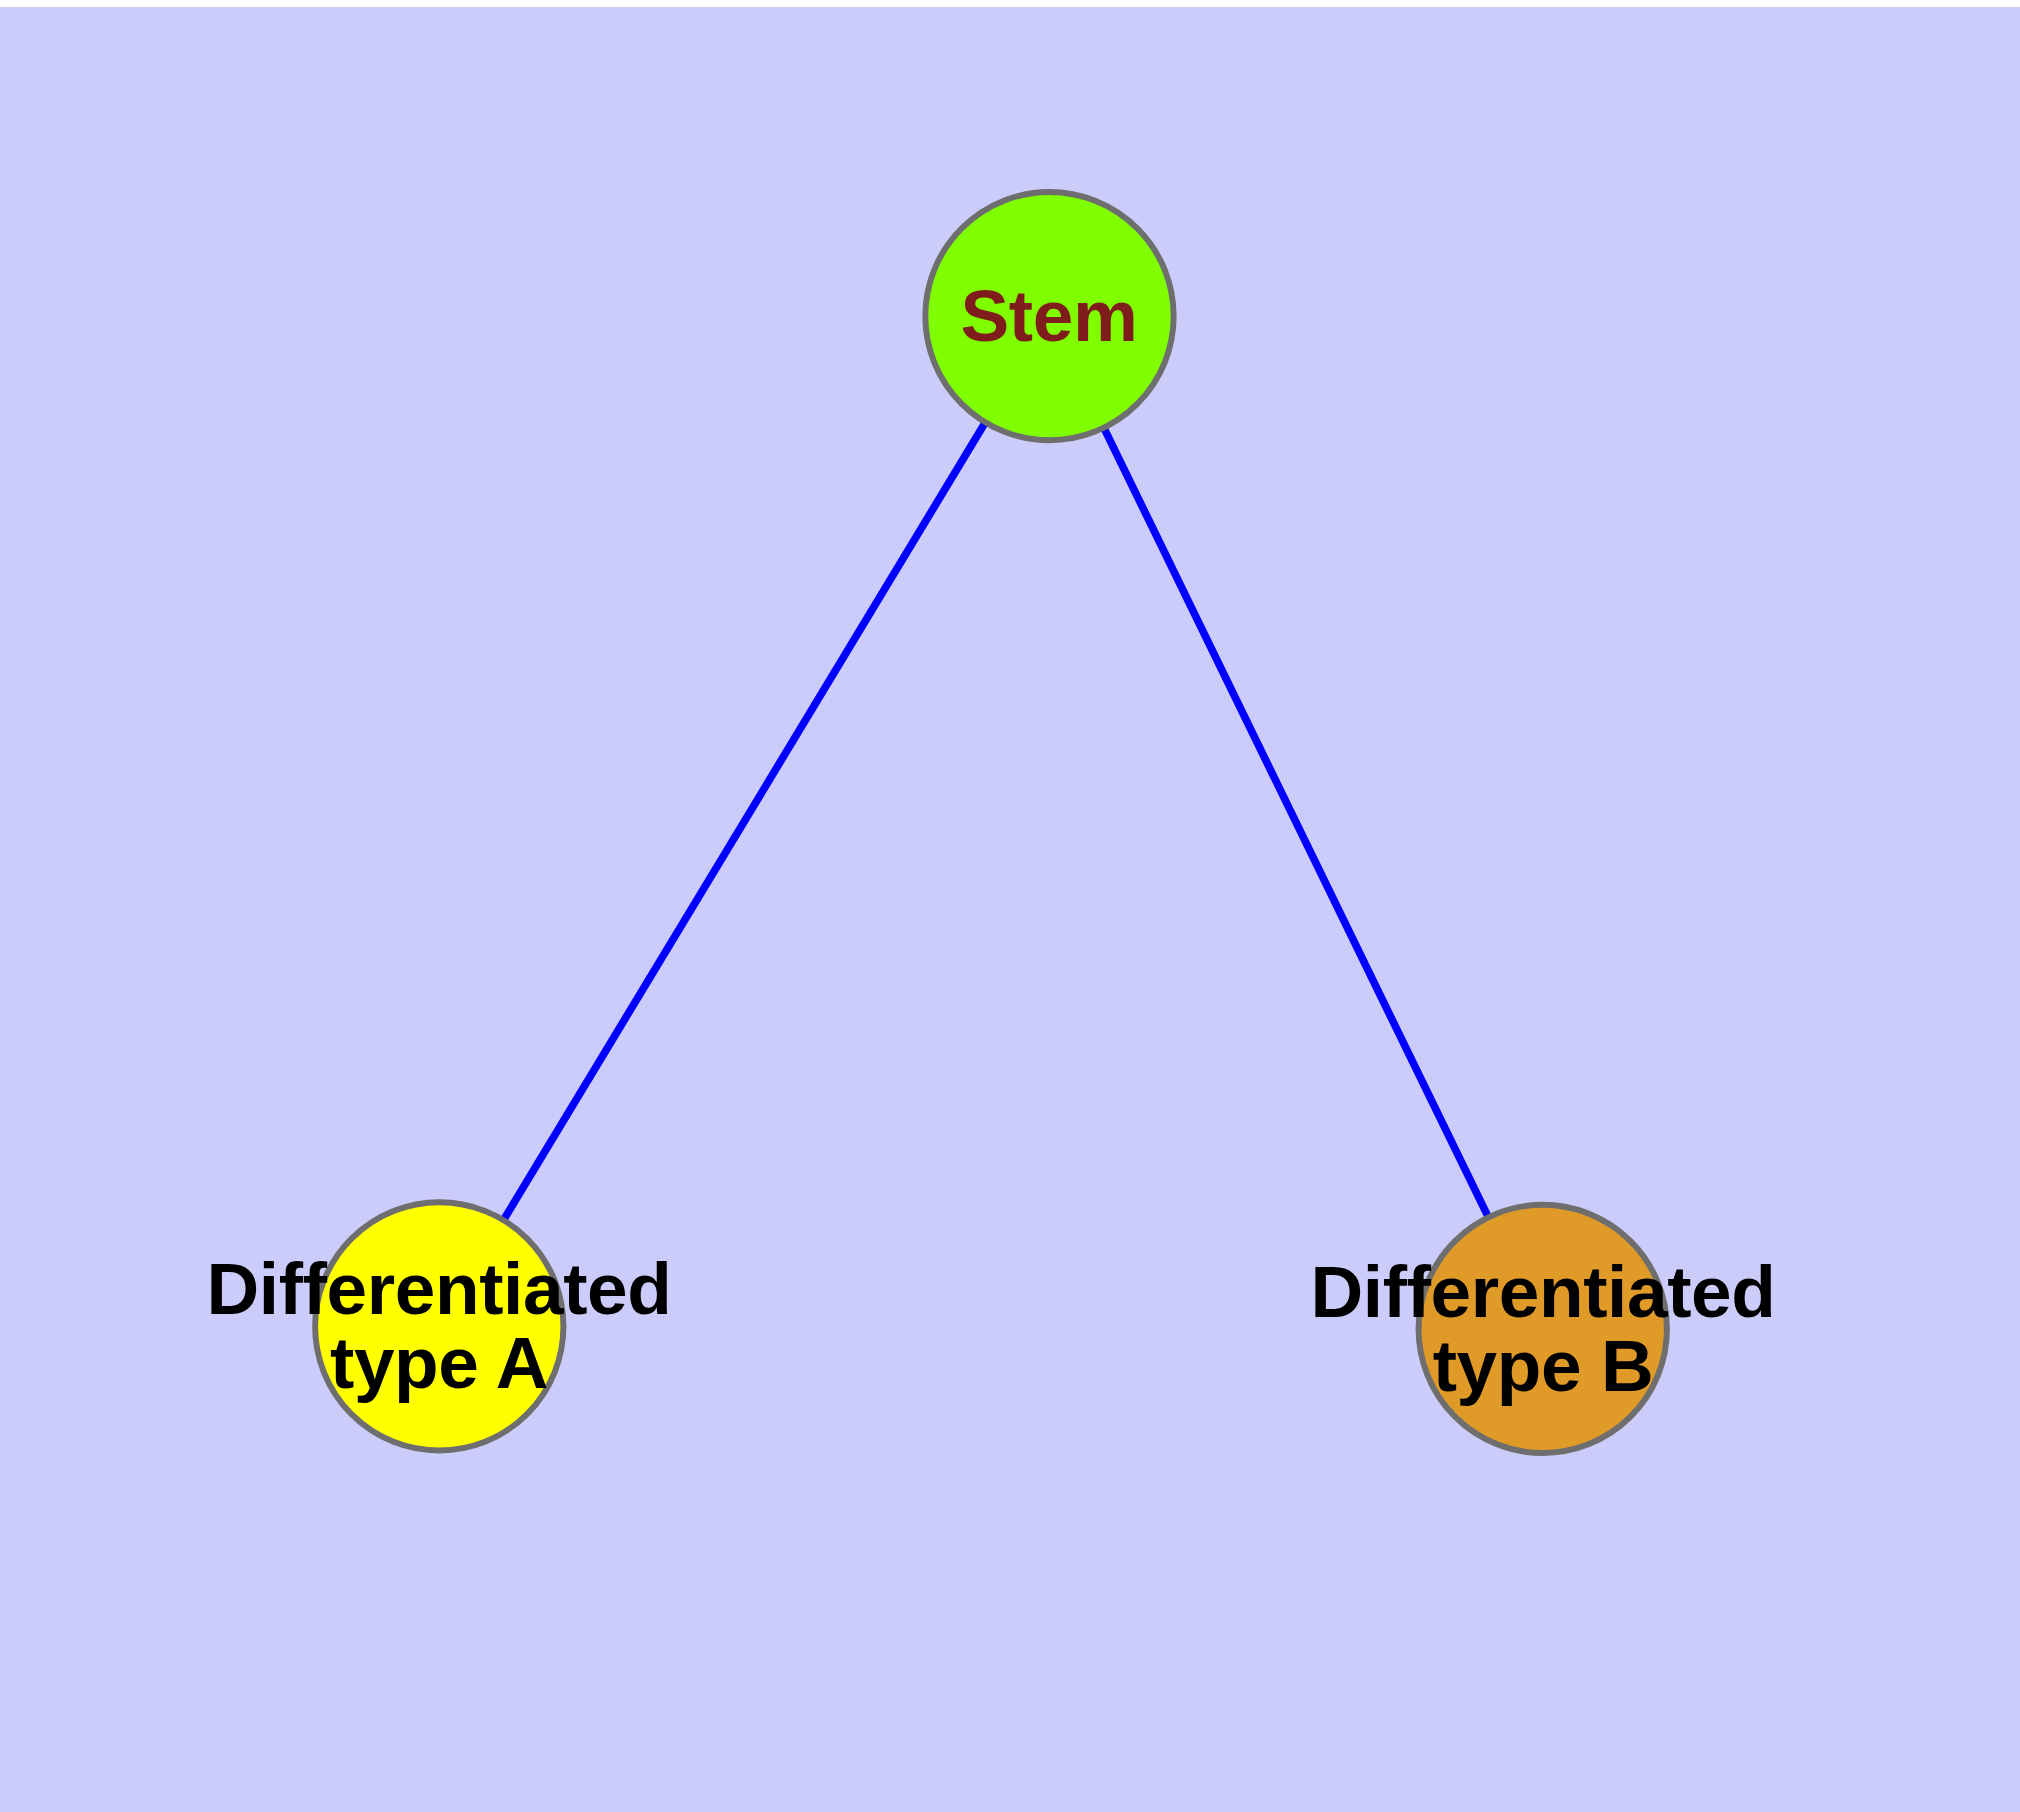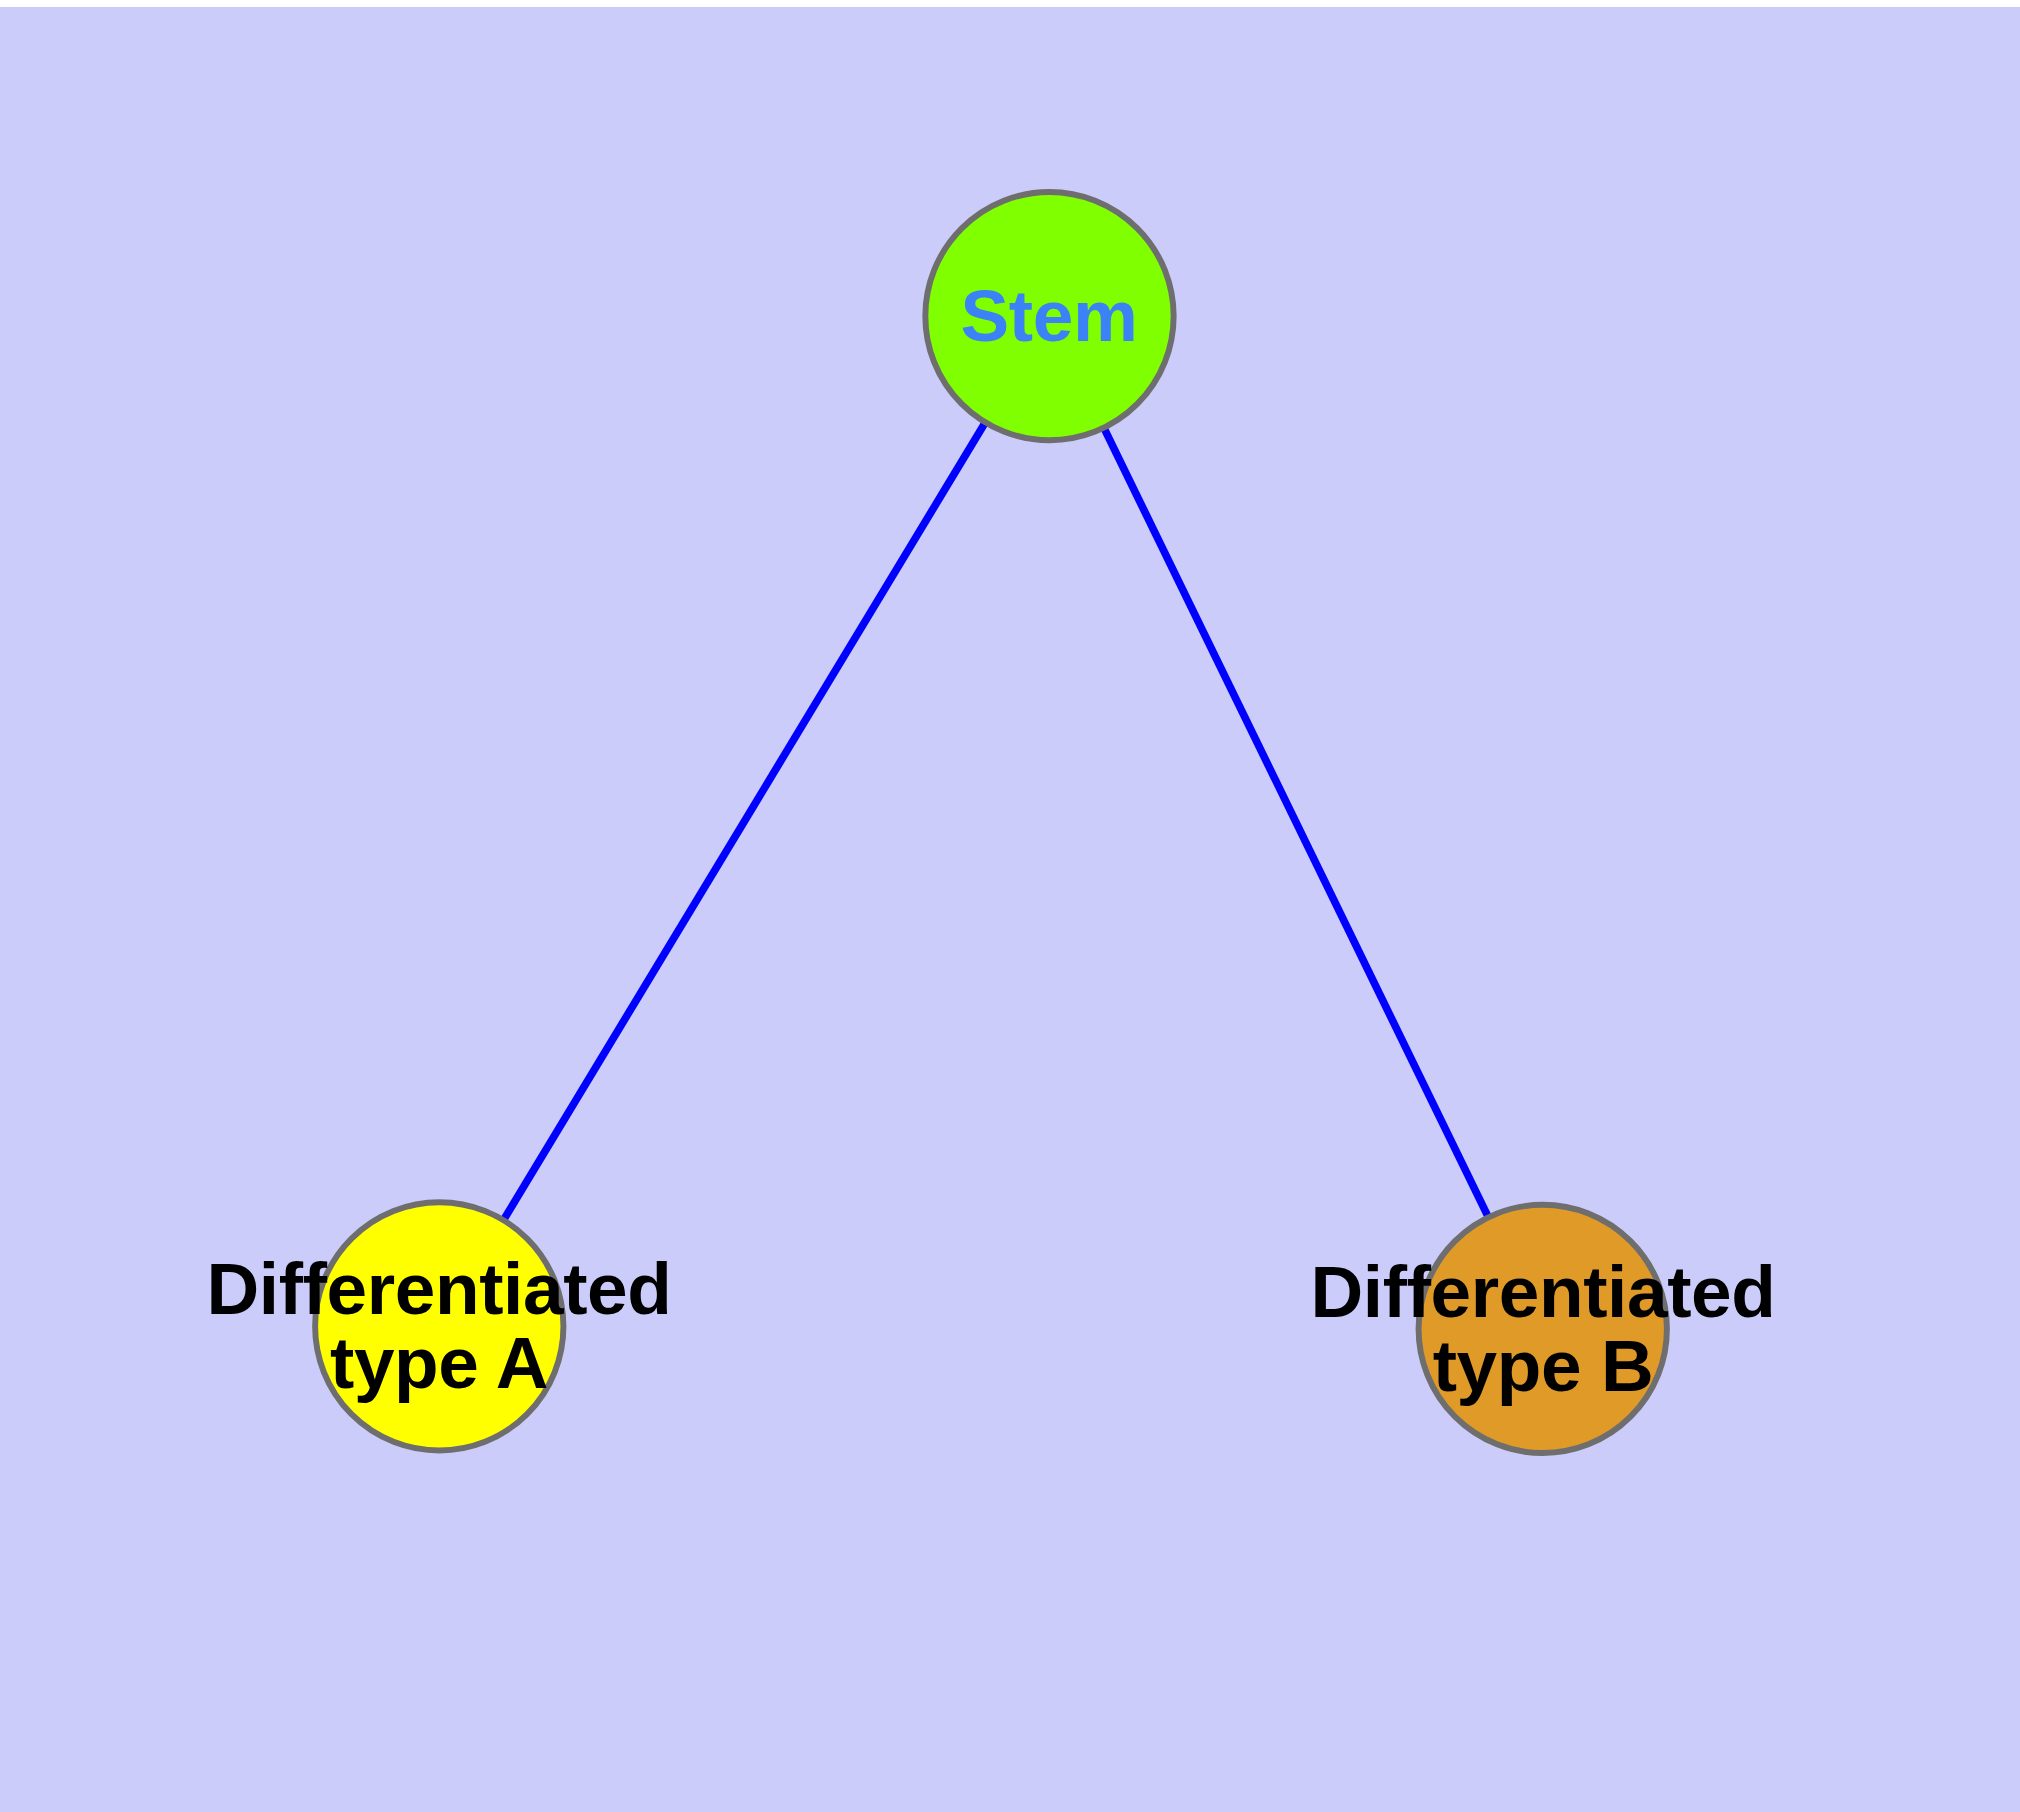"Stem" div.node-label { color: #3b82f6 -> #7f1d1d }
